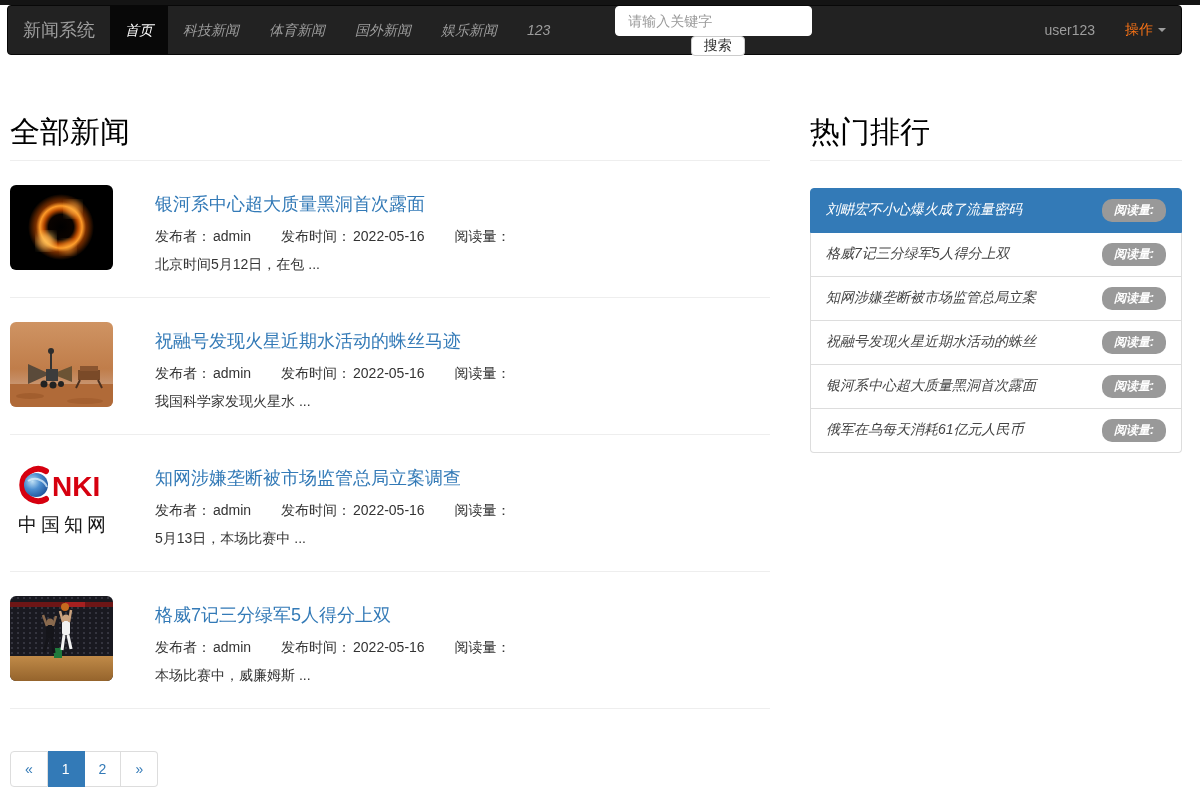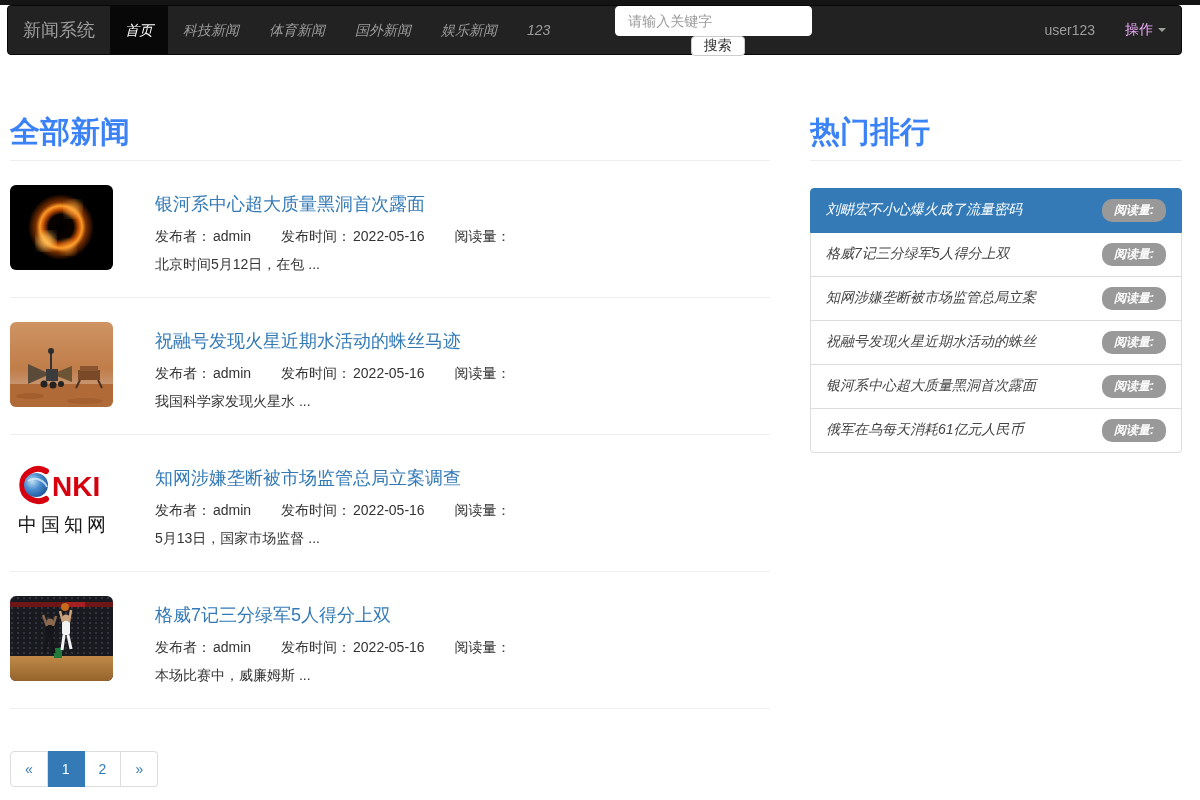"操作" .nav-dropdown { color: #f0abfc -> #f97316 }
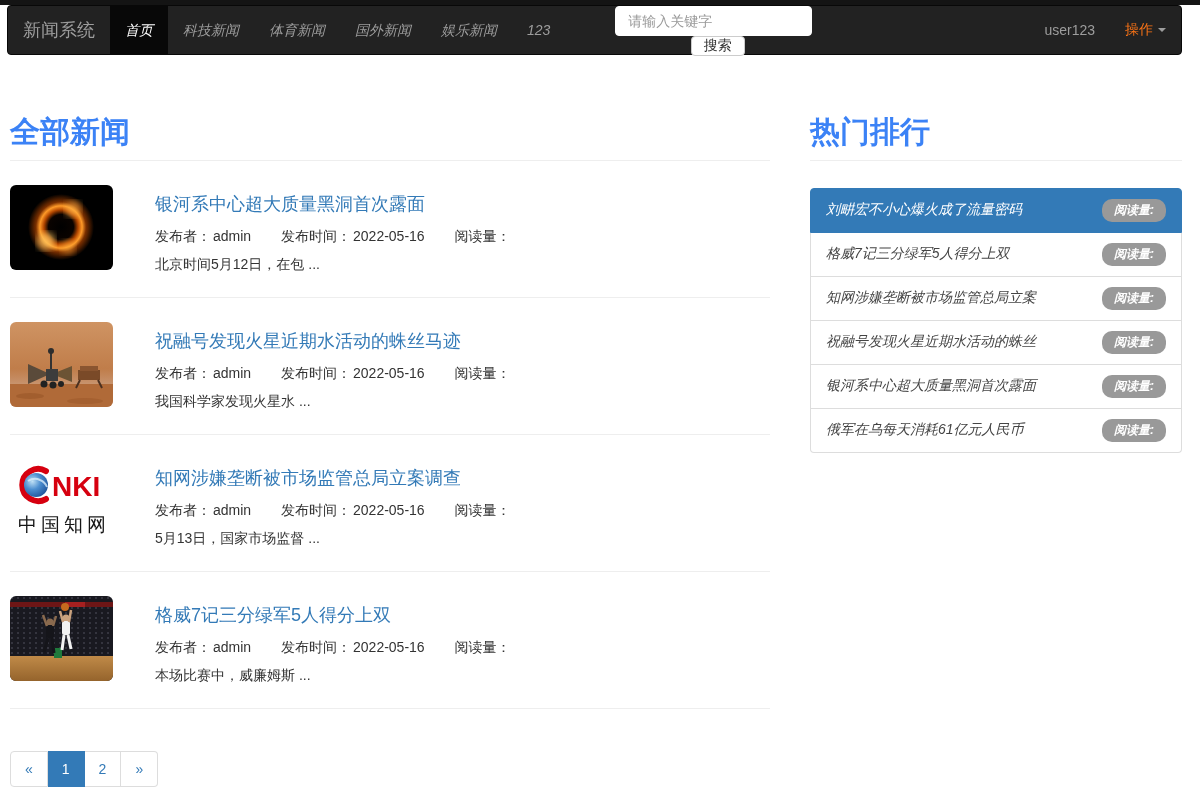"全部新闻" h1.section-heading { color: #3b82f6 -> #000000; font-weight: 700 -> 400 }
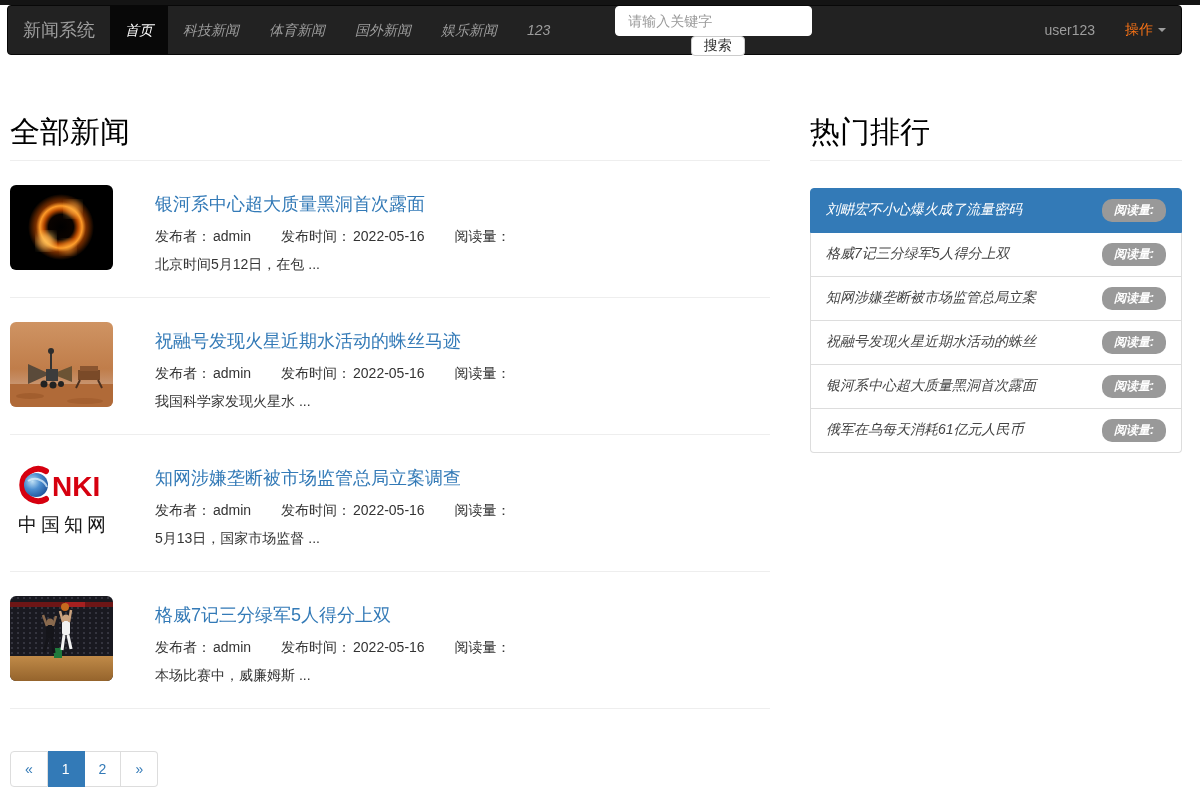"5月13日，国家市场监督 ..." div.news-excerpt { text: 国家市场监督 -> 本场比赛中 }
